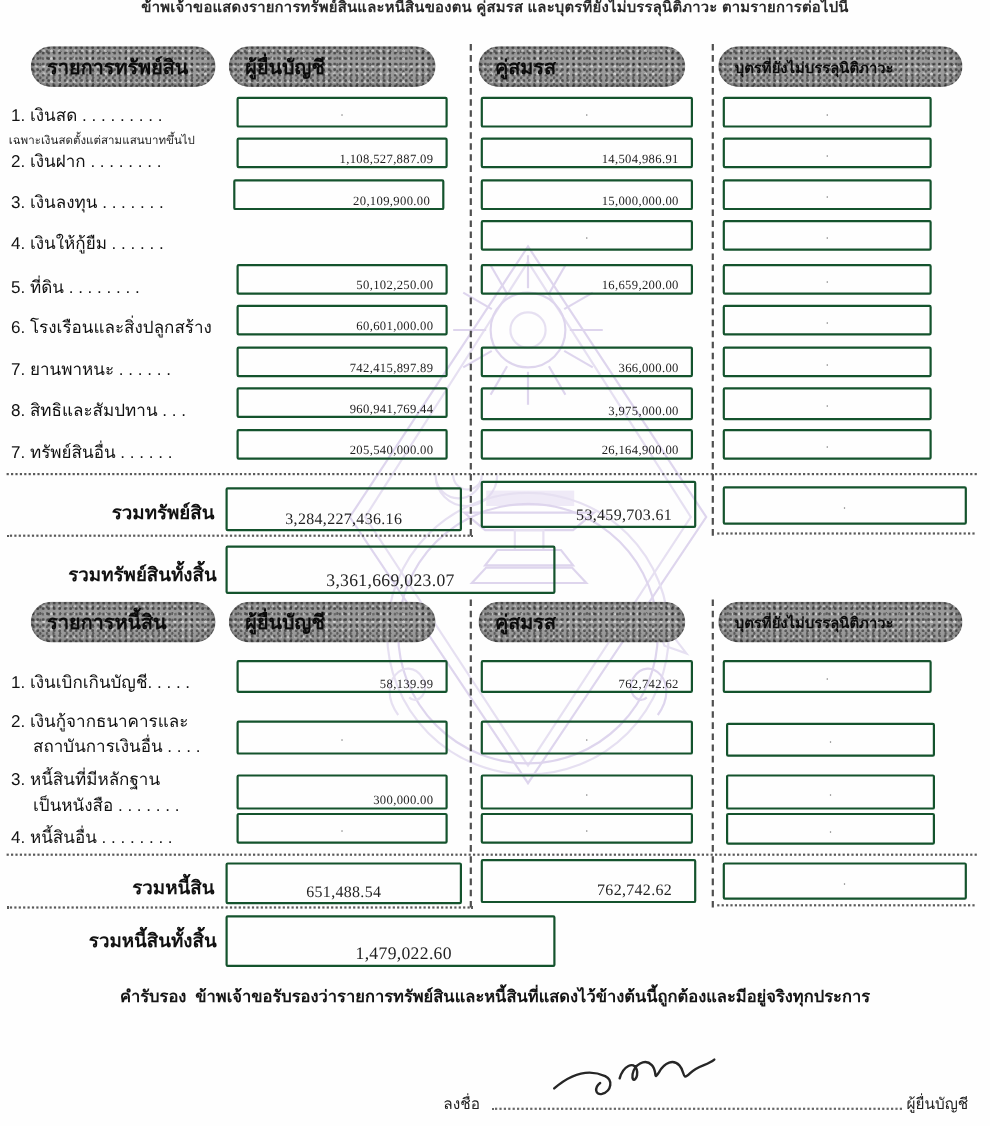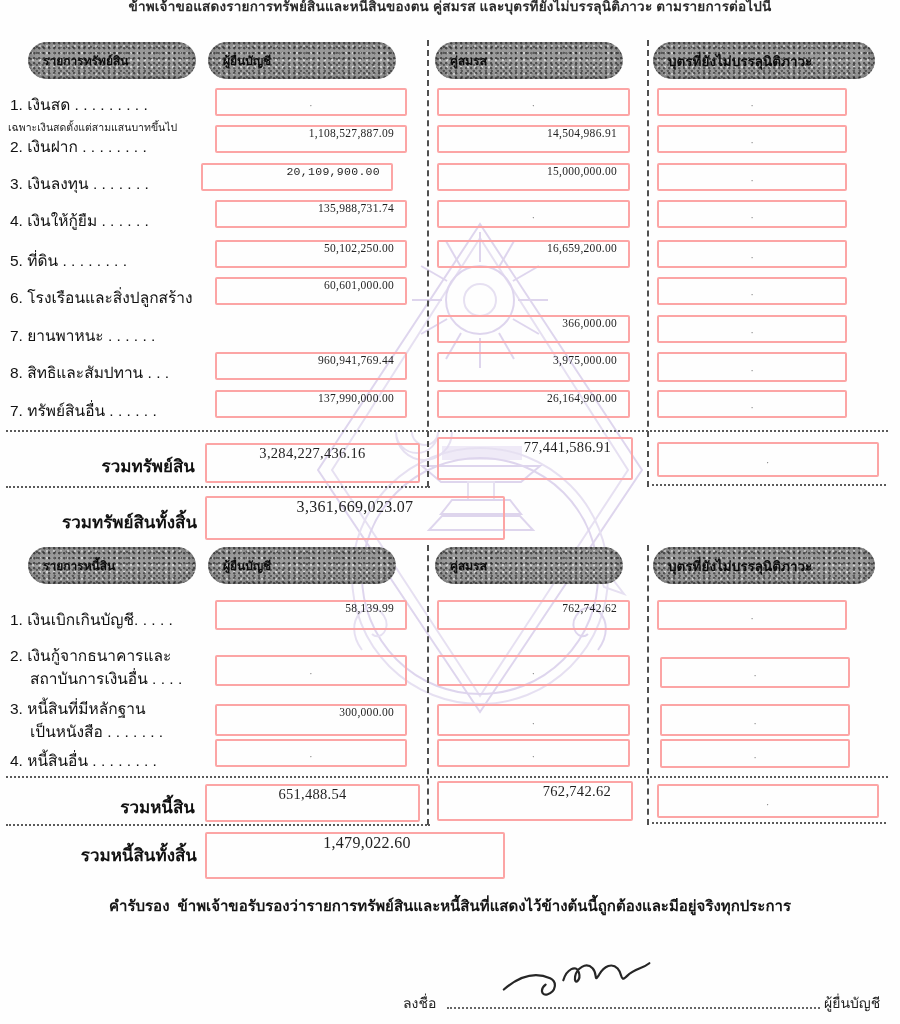"รายการทรัพย์สิน" .pill { font-size: 12px -> 18px }
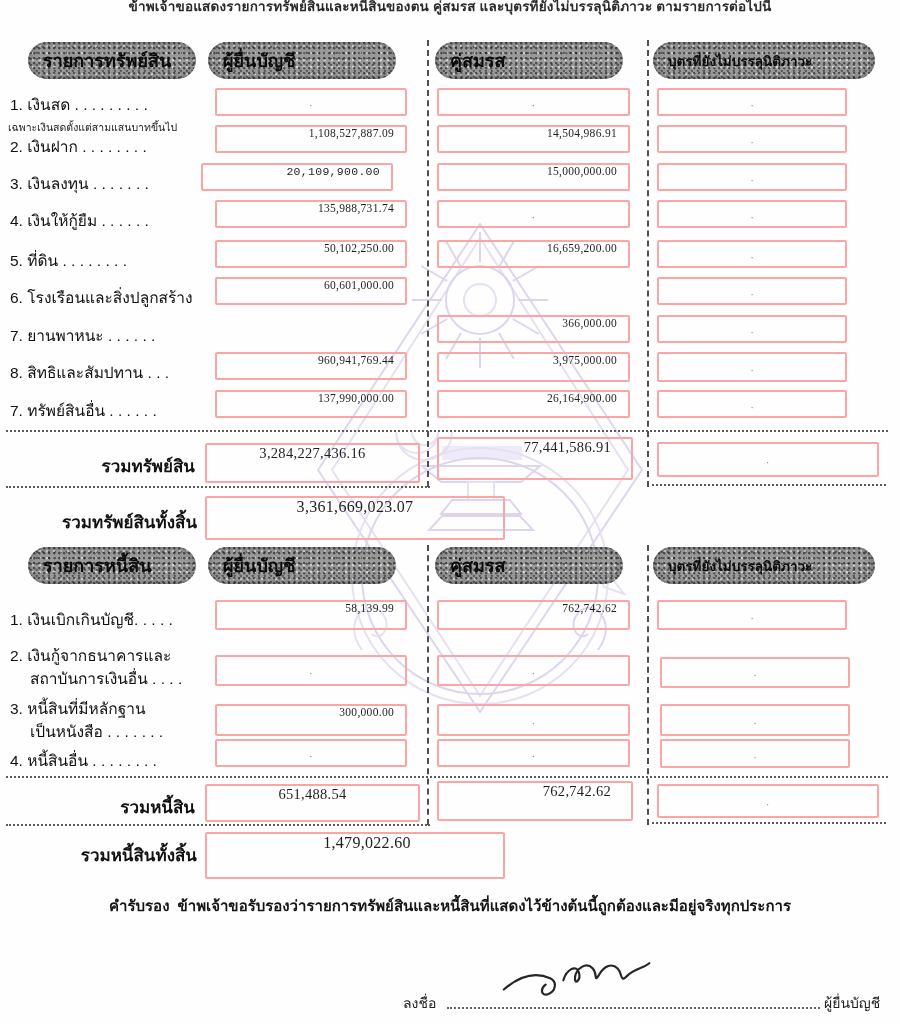"1,108,527,887.09" .vbox { align-items: flex-start -> flex-end; border: 2px solid #fca5a5 -> 2px solid #14532d }
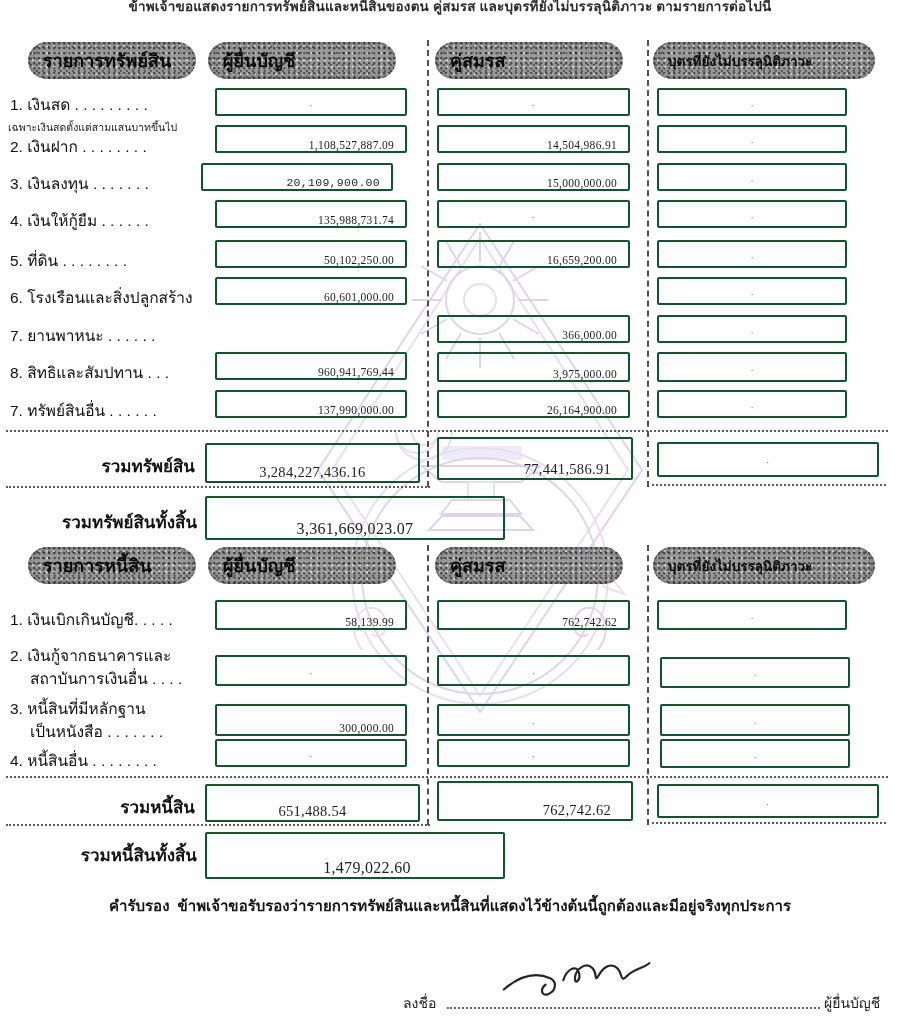"20,109,900.00" div.abs { font-family: Liberation Mono, monospace -> none; left: 201px -> 212px }
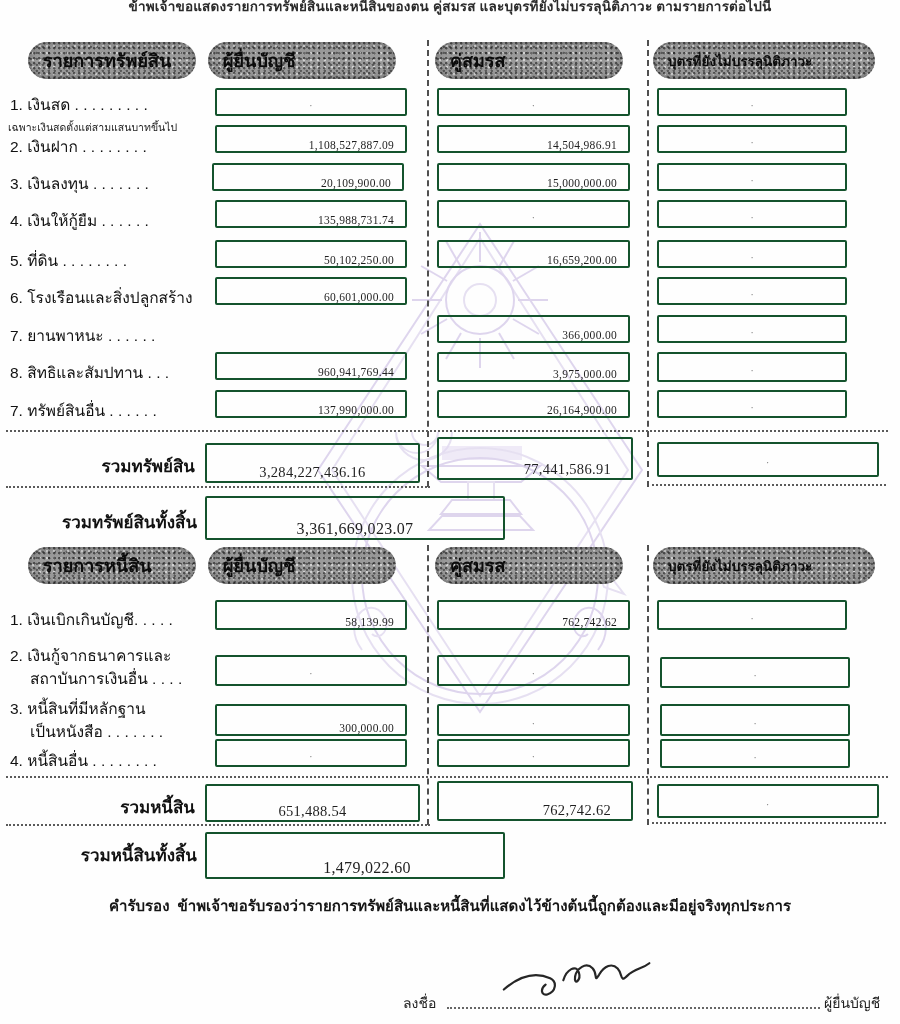"135,988,731.74" div.abs { html: <div> <span>135,988,731.74</span> </div> -> none }
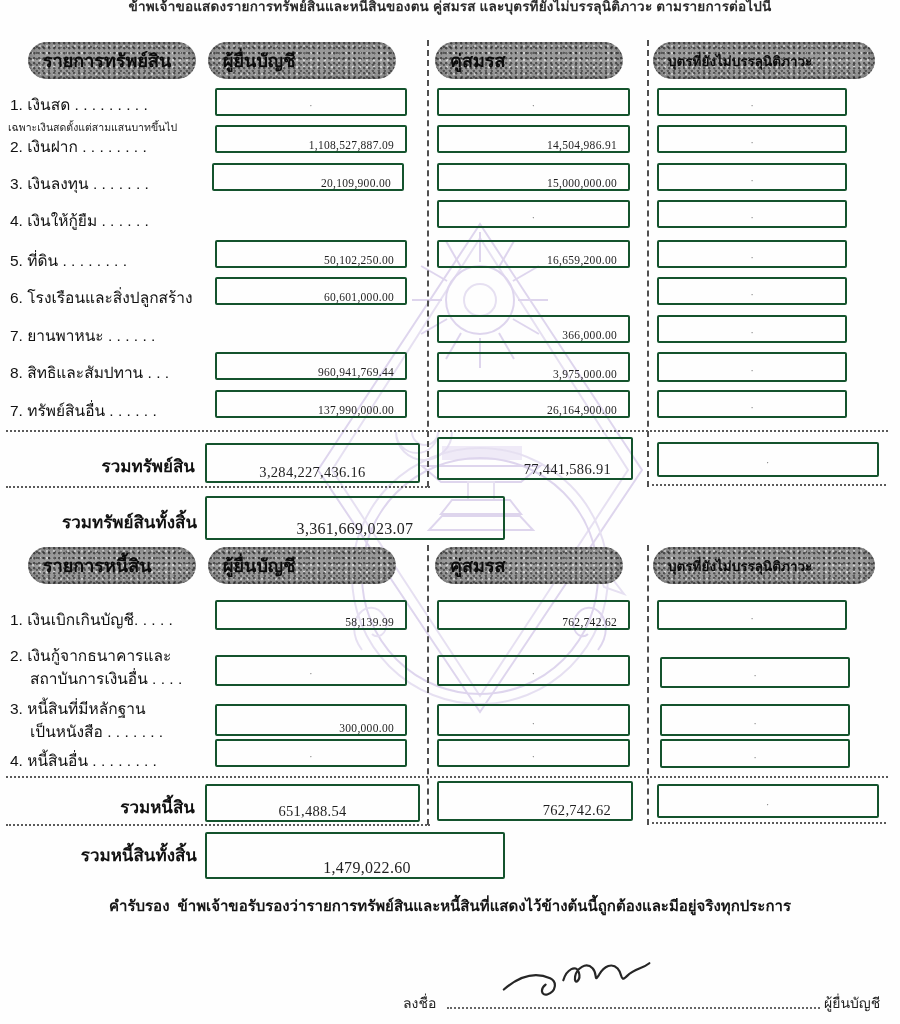"742,415,897.89" div.abs { html: none -> <div> <span>742,415,897.89</span> </div> }
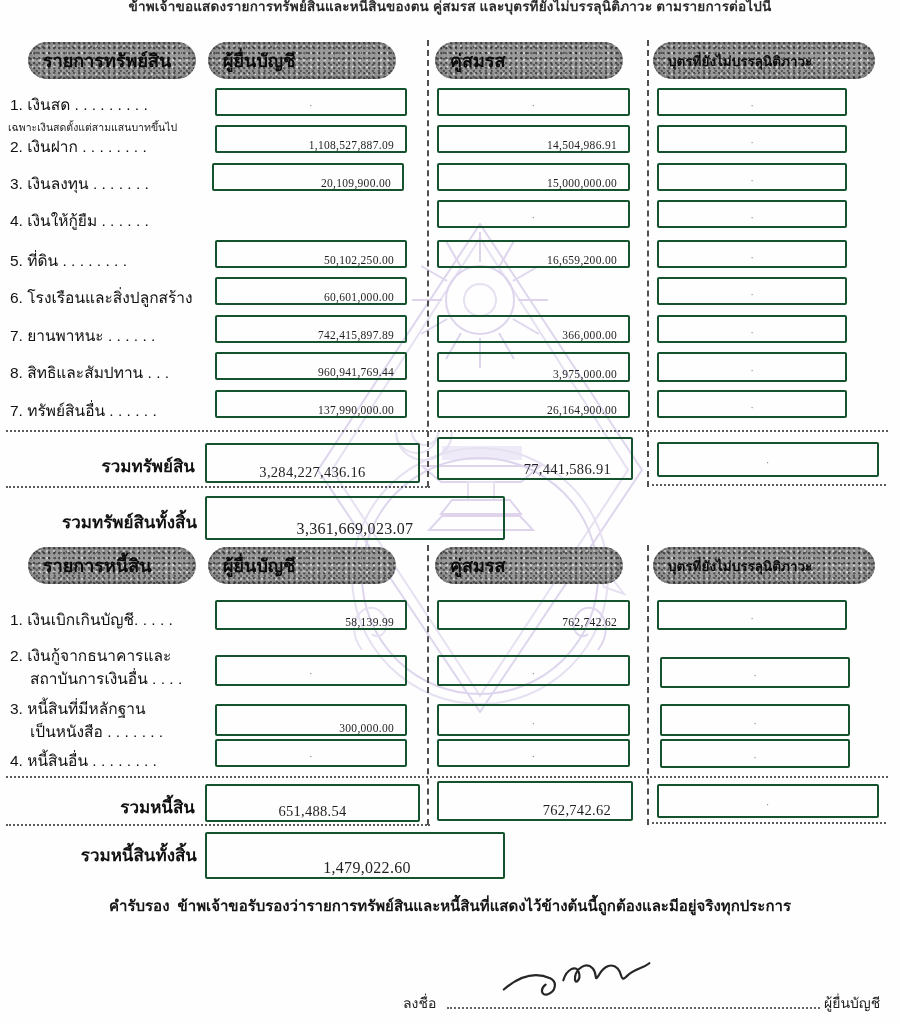"137,990,000.00" span { text: 137,990,000.00 -> 205,540,000.00 }
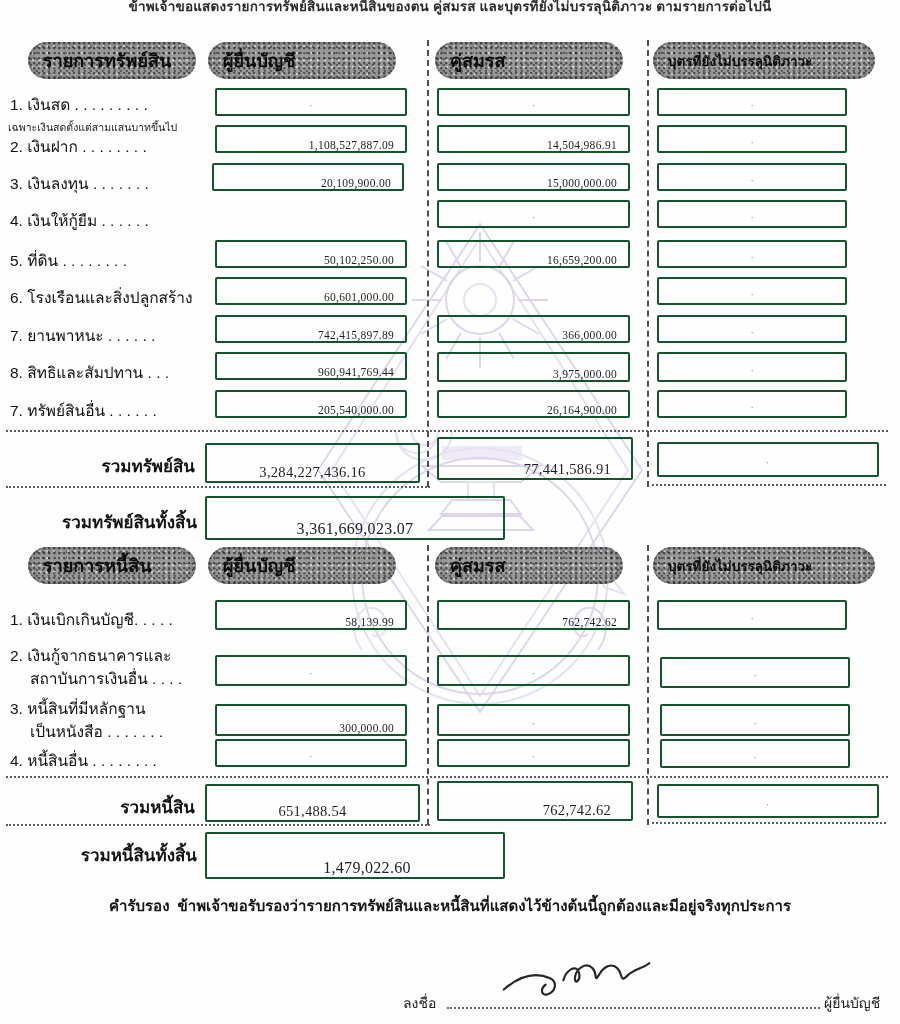"77,441,586.91" span { text: 77,441,586.91 -> 53,459,703.61 }
